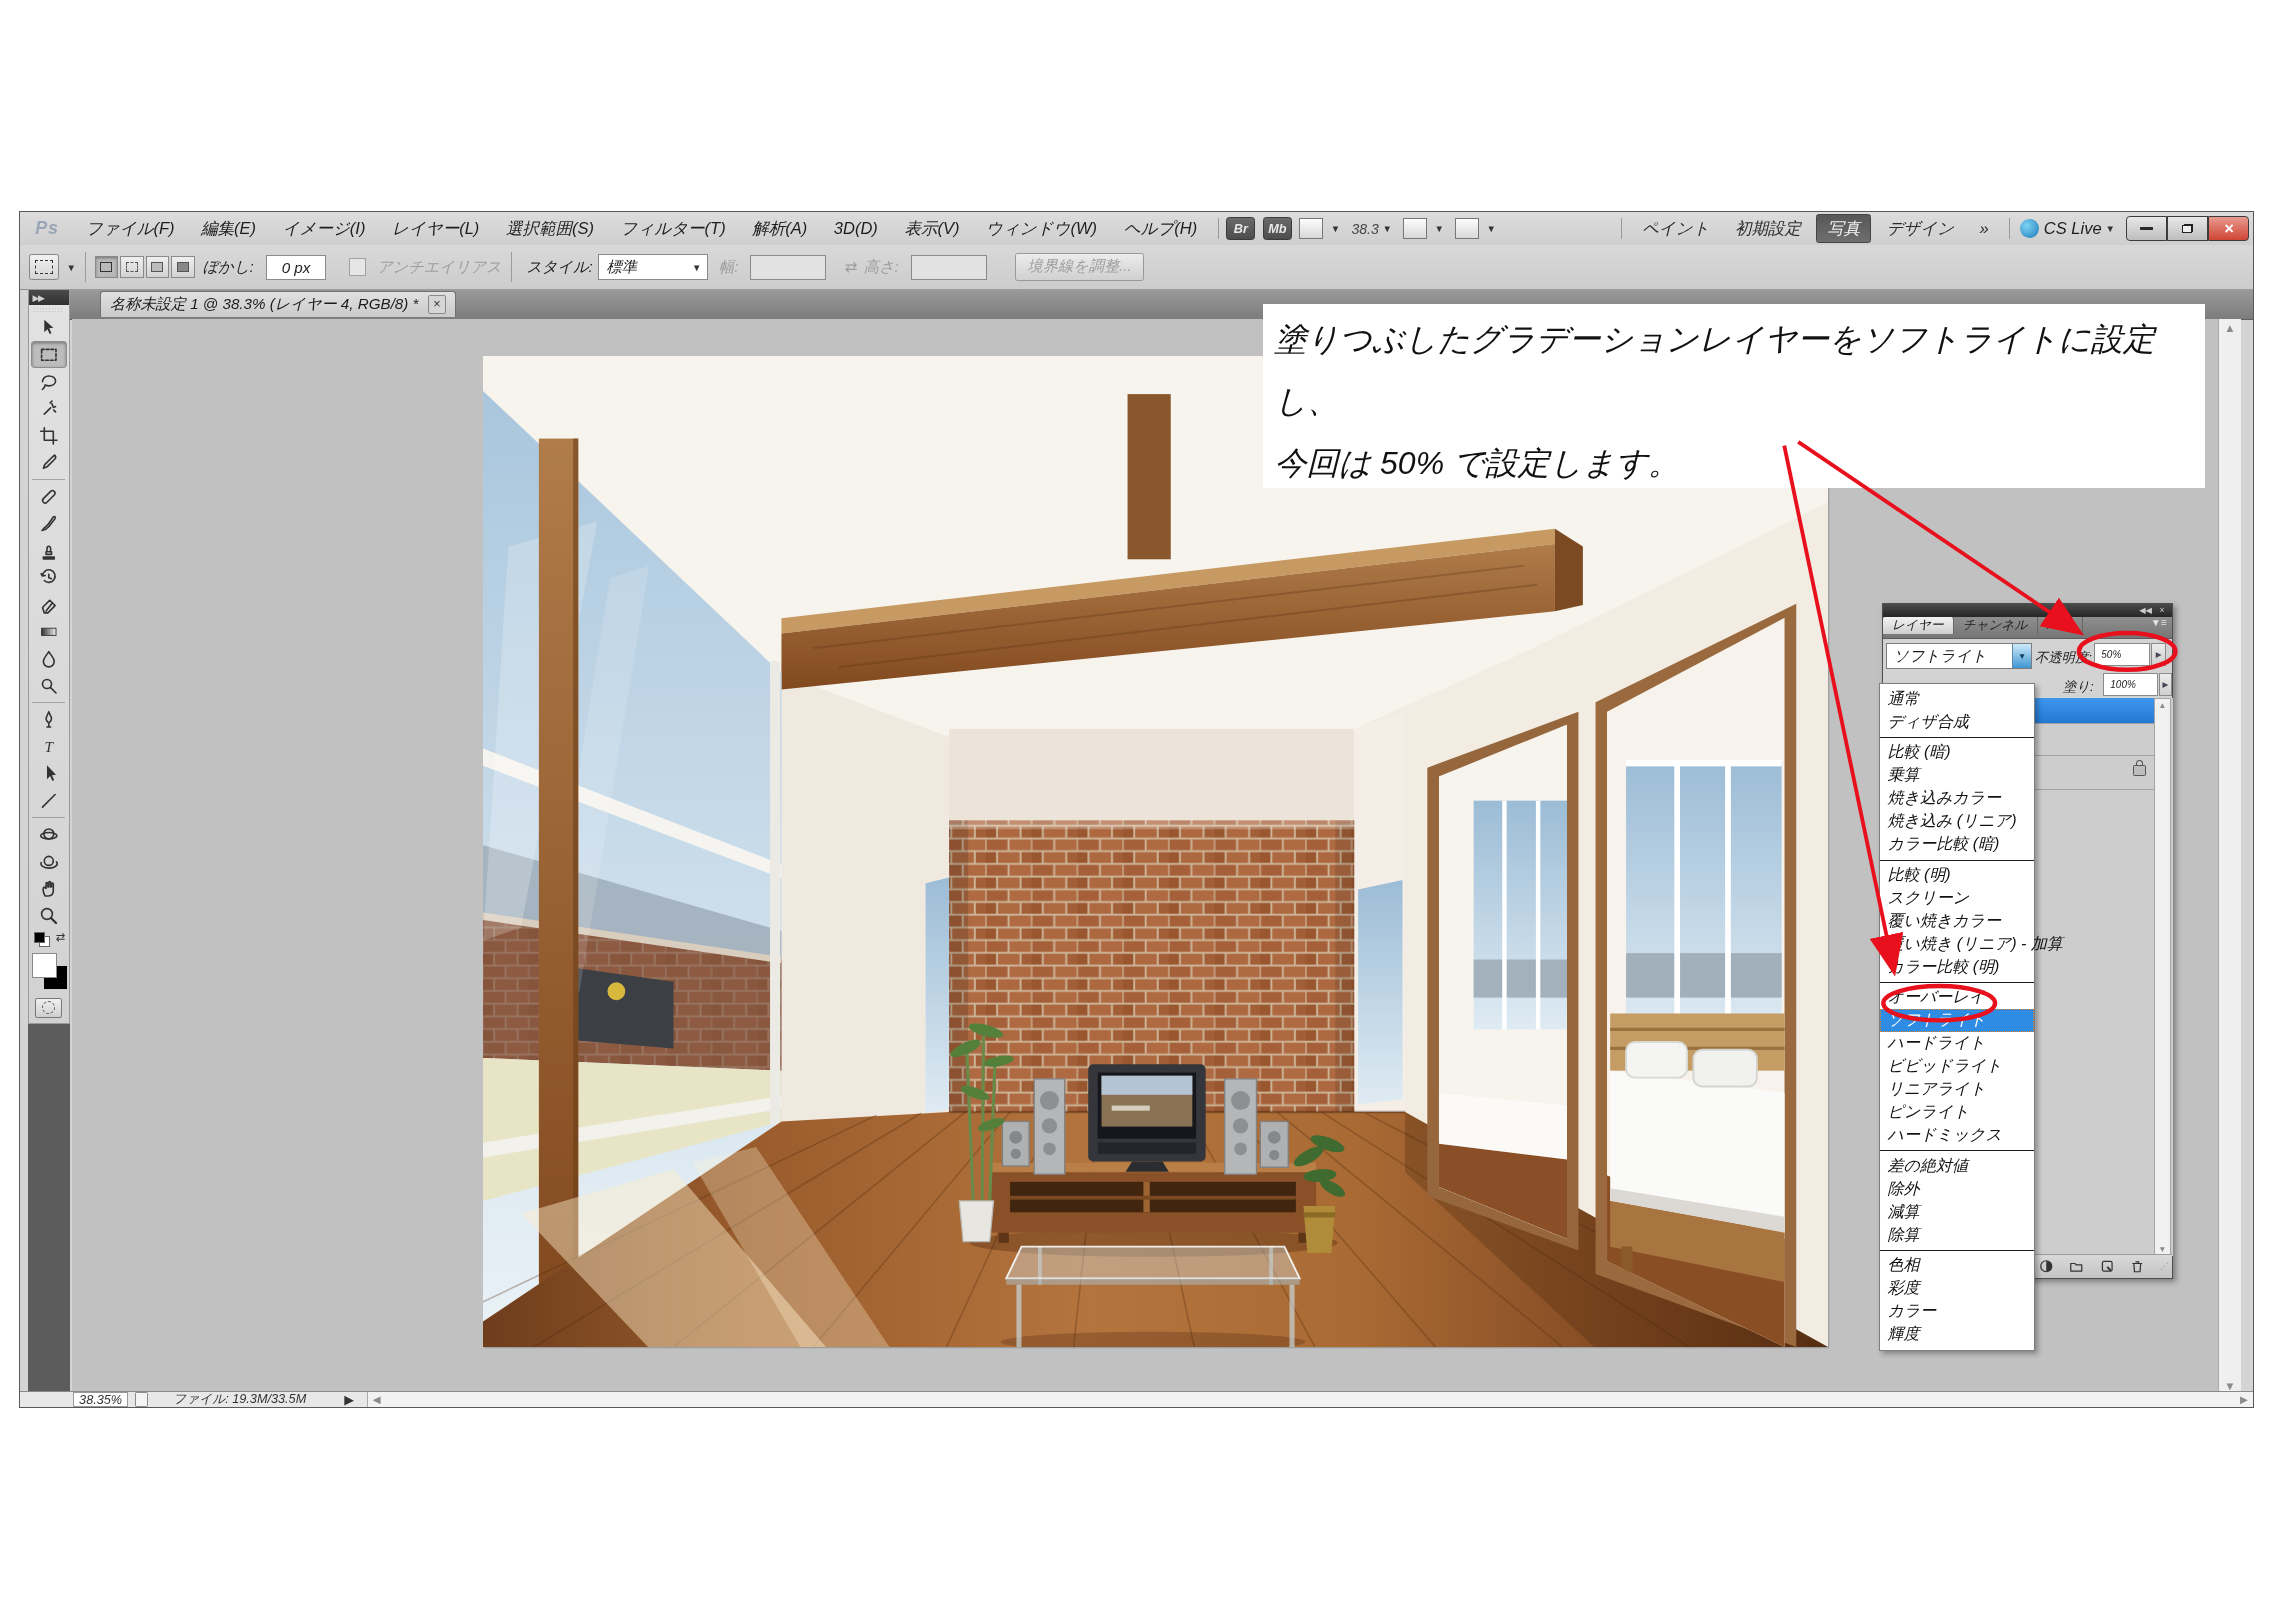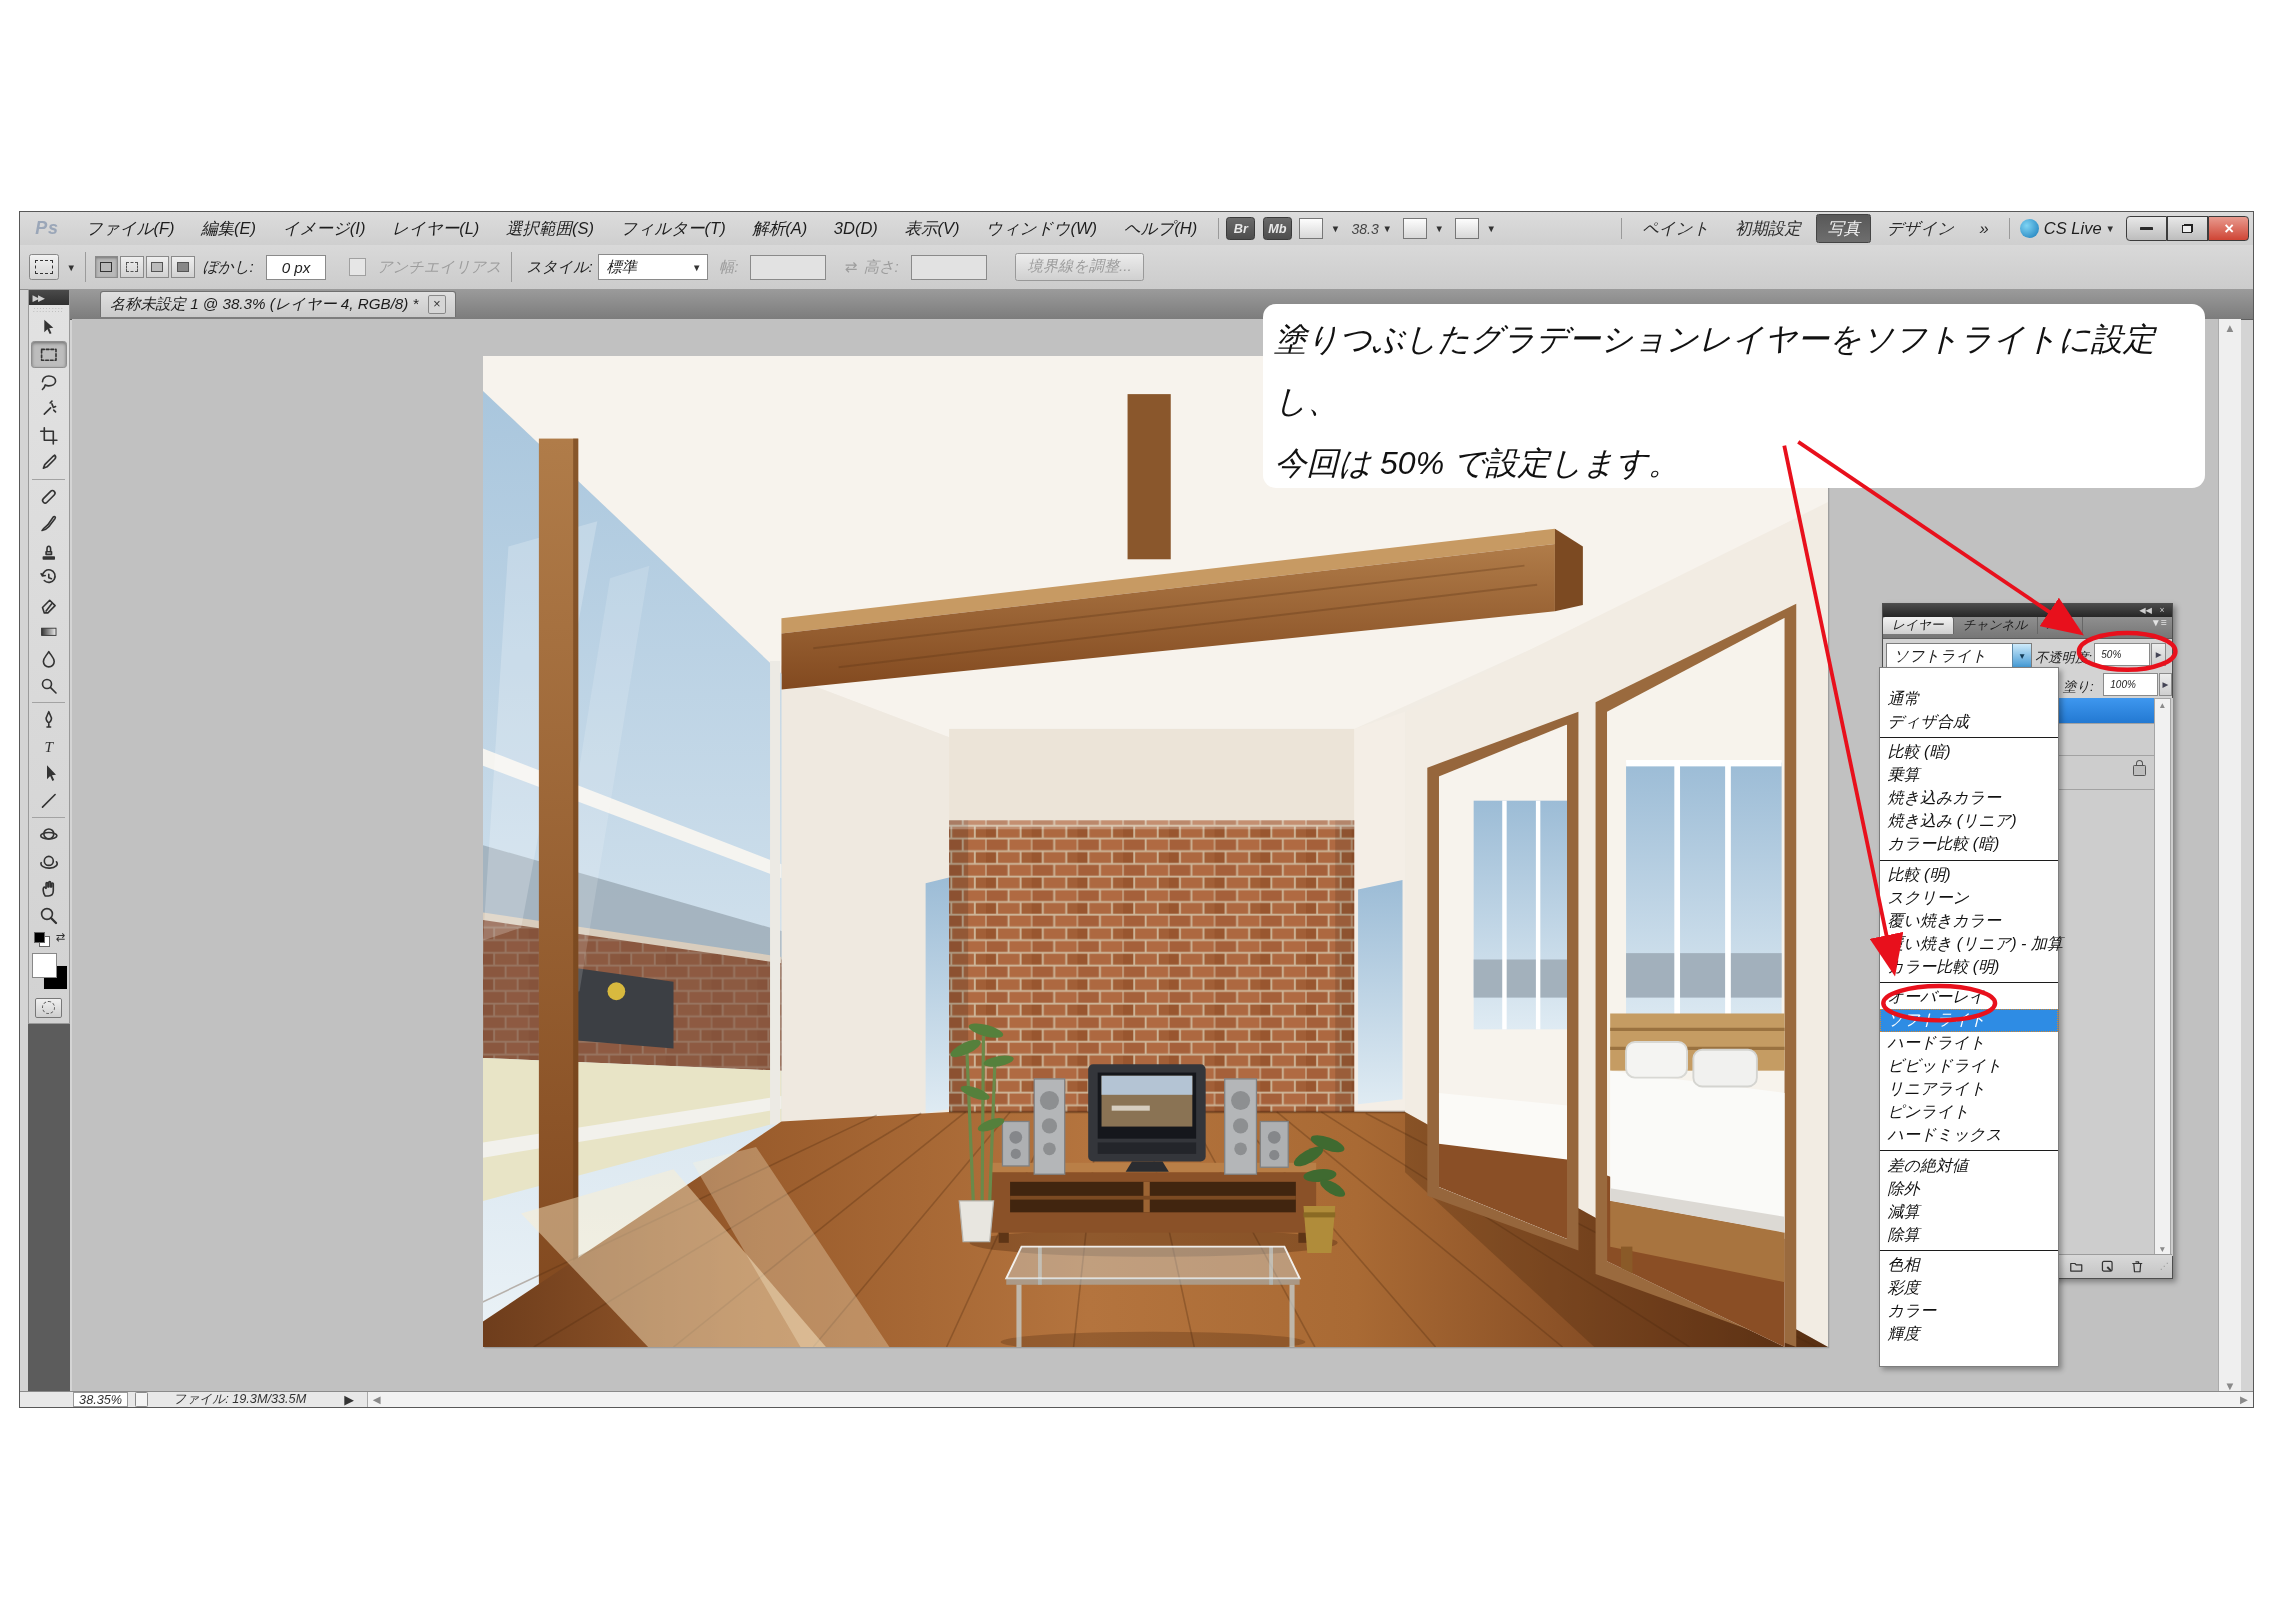"塗りつぶしたグラデーションレイヤーをソフトライトに設定し、" .annotation { border-radius: 13px -> none }
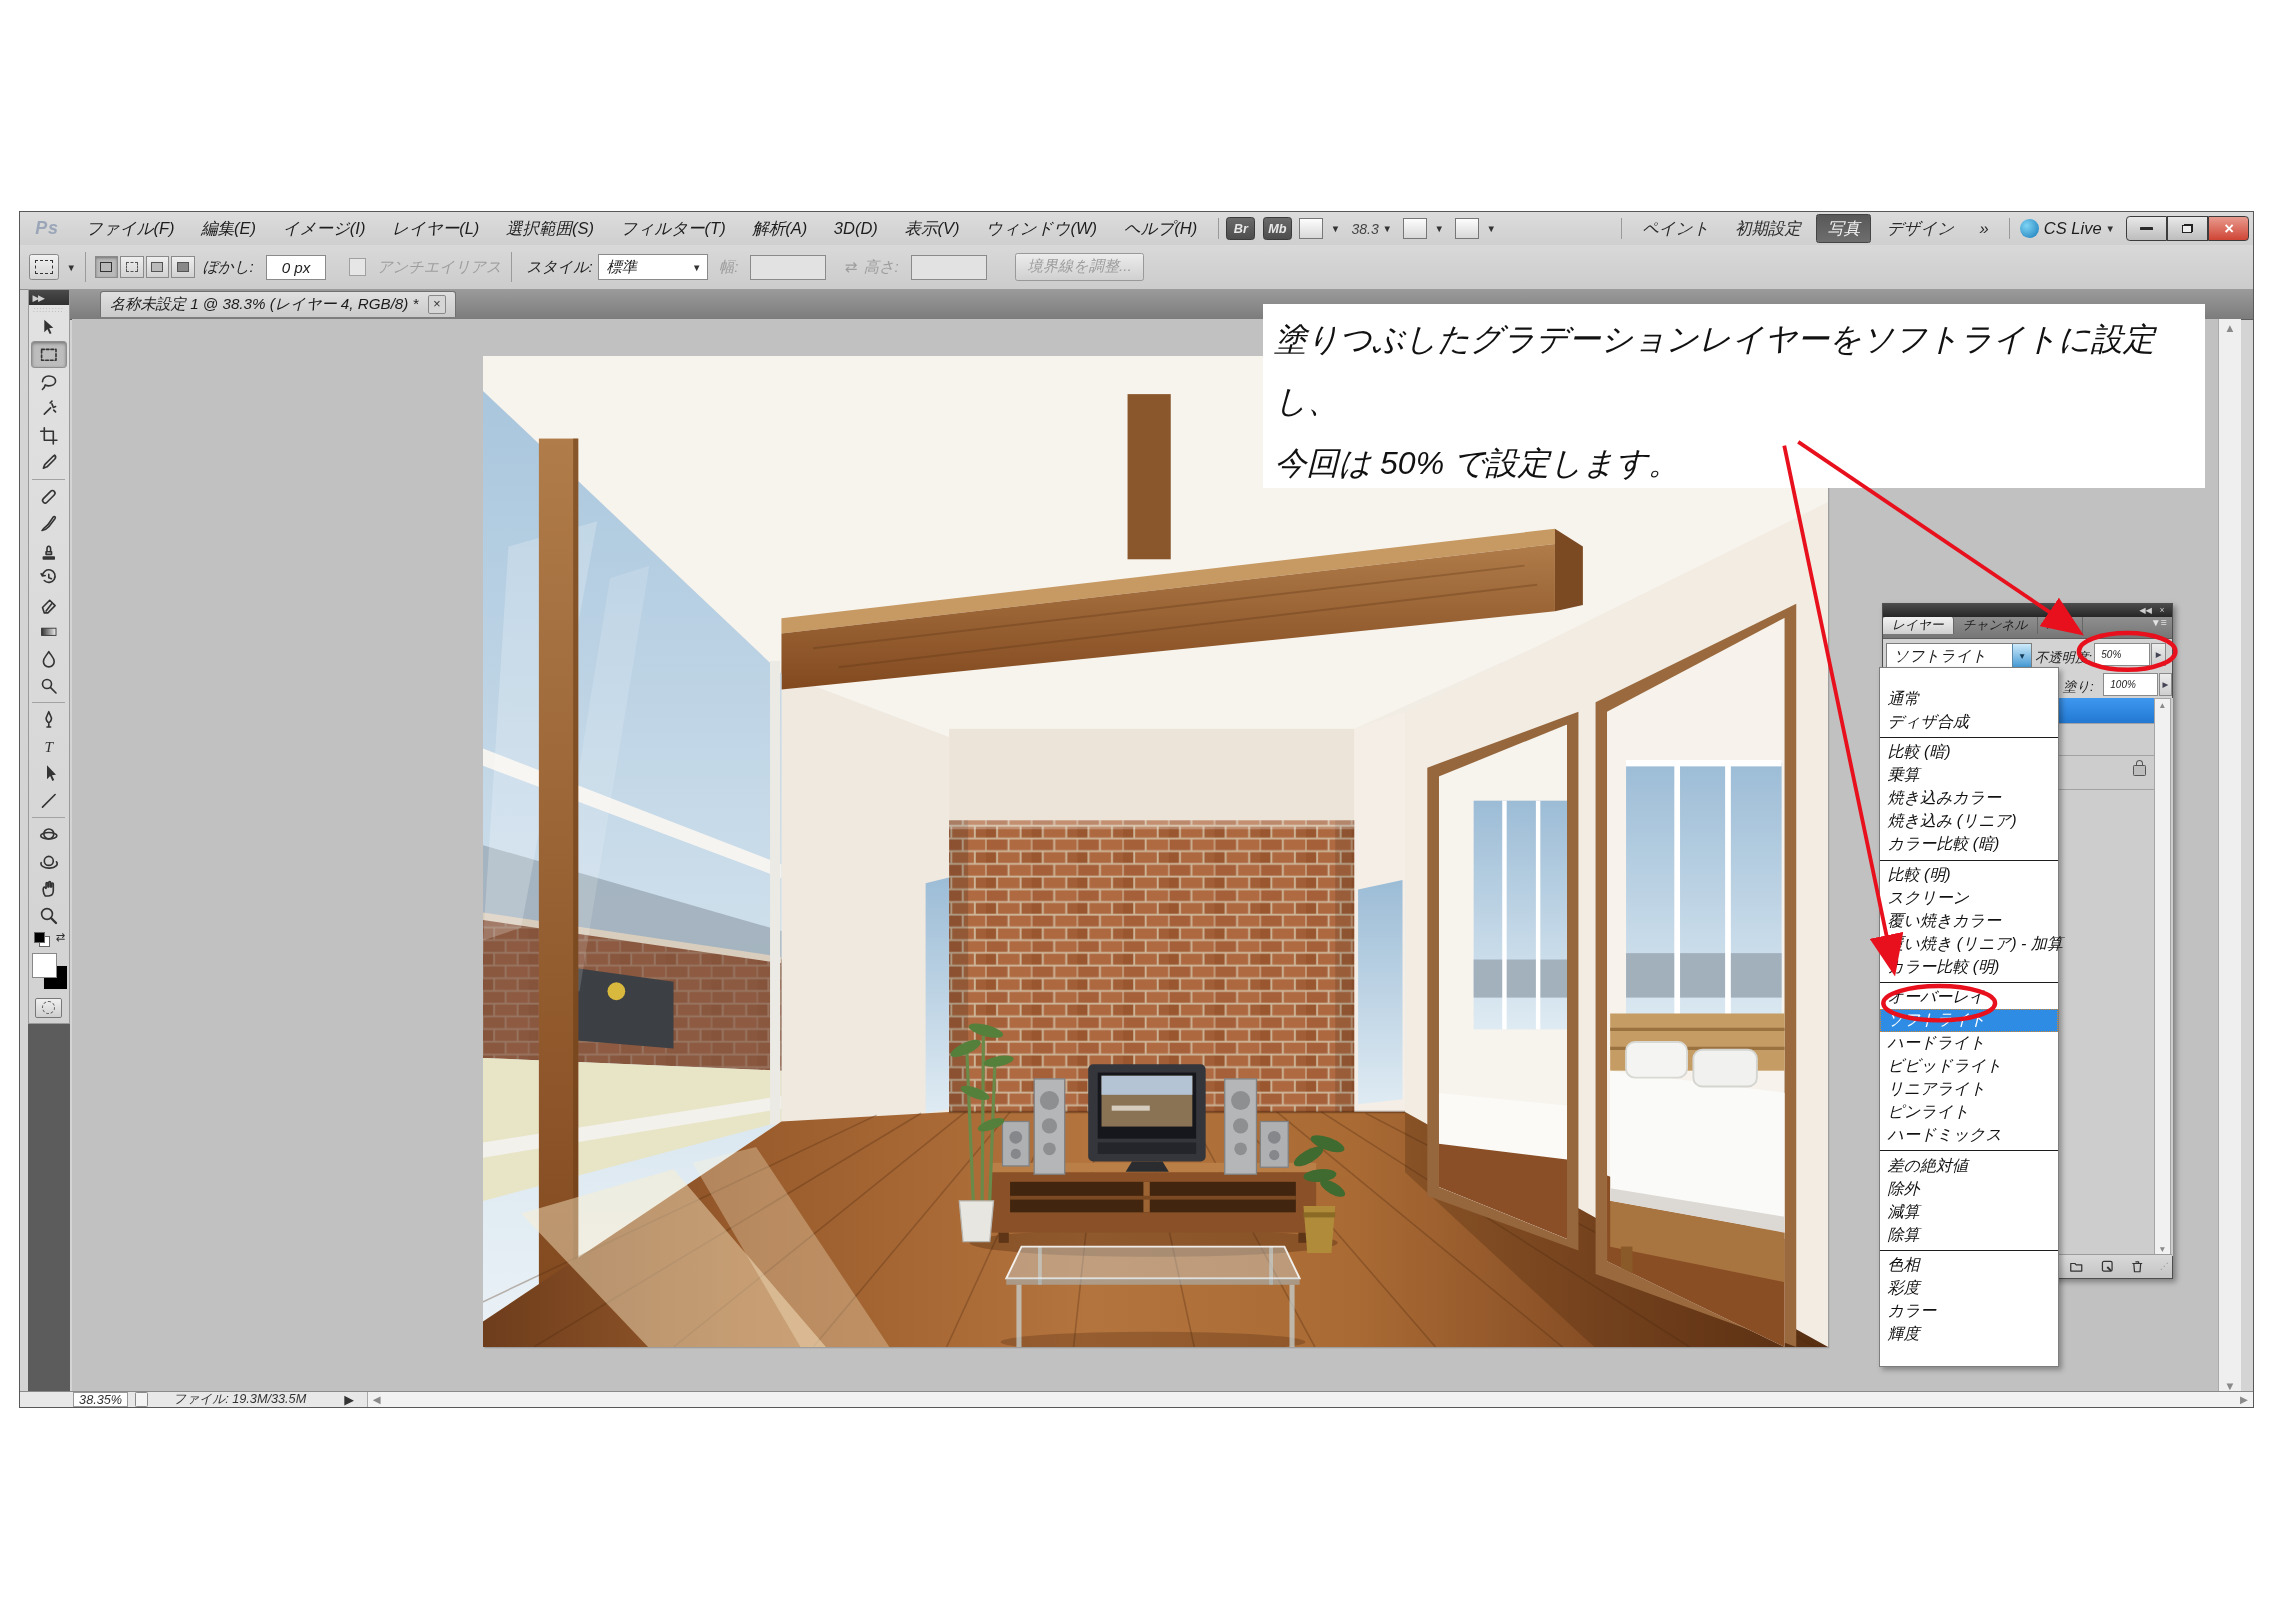"通常" .blend-list { padding: 20px 0 -> 4px 0; top: 455px -> 471px; width: 180px -> 156px }
